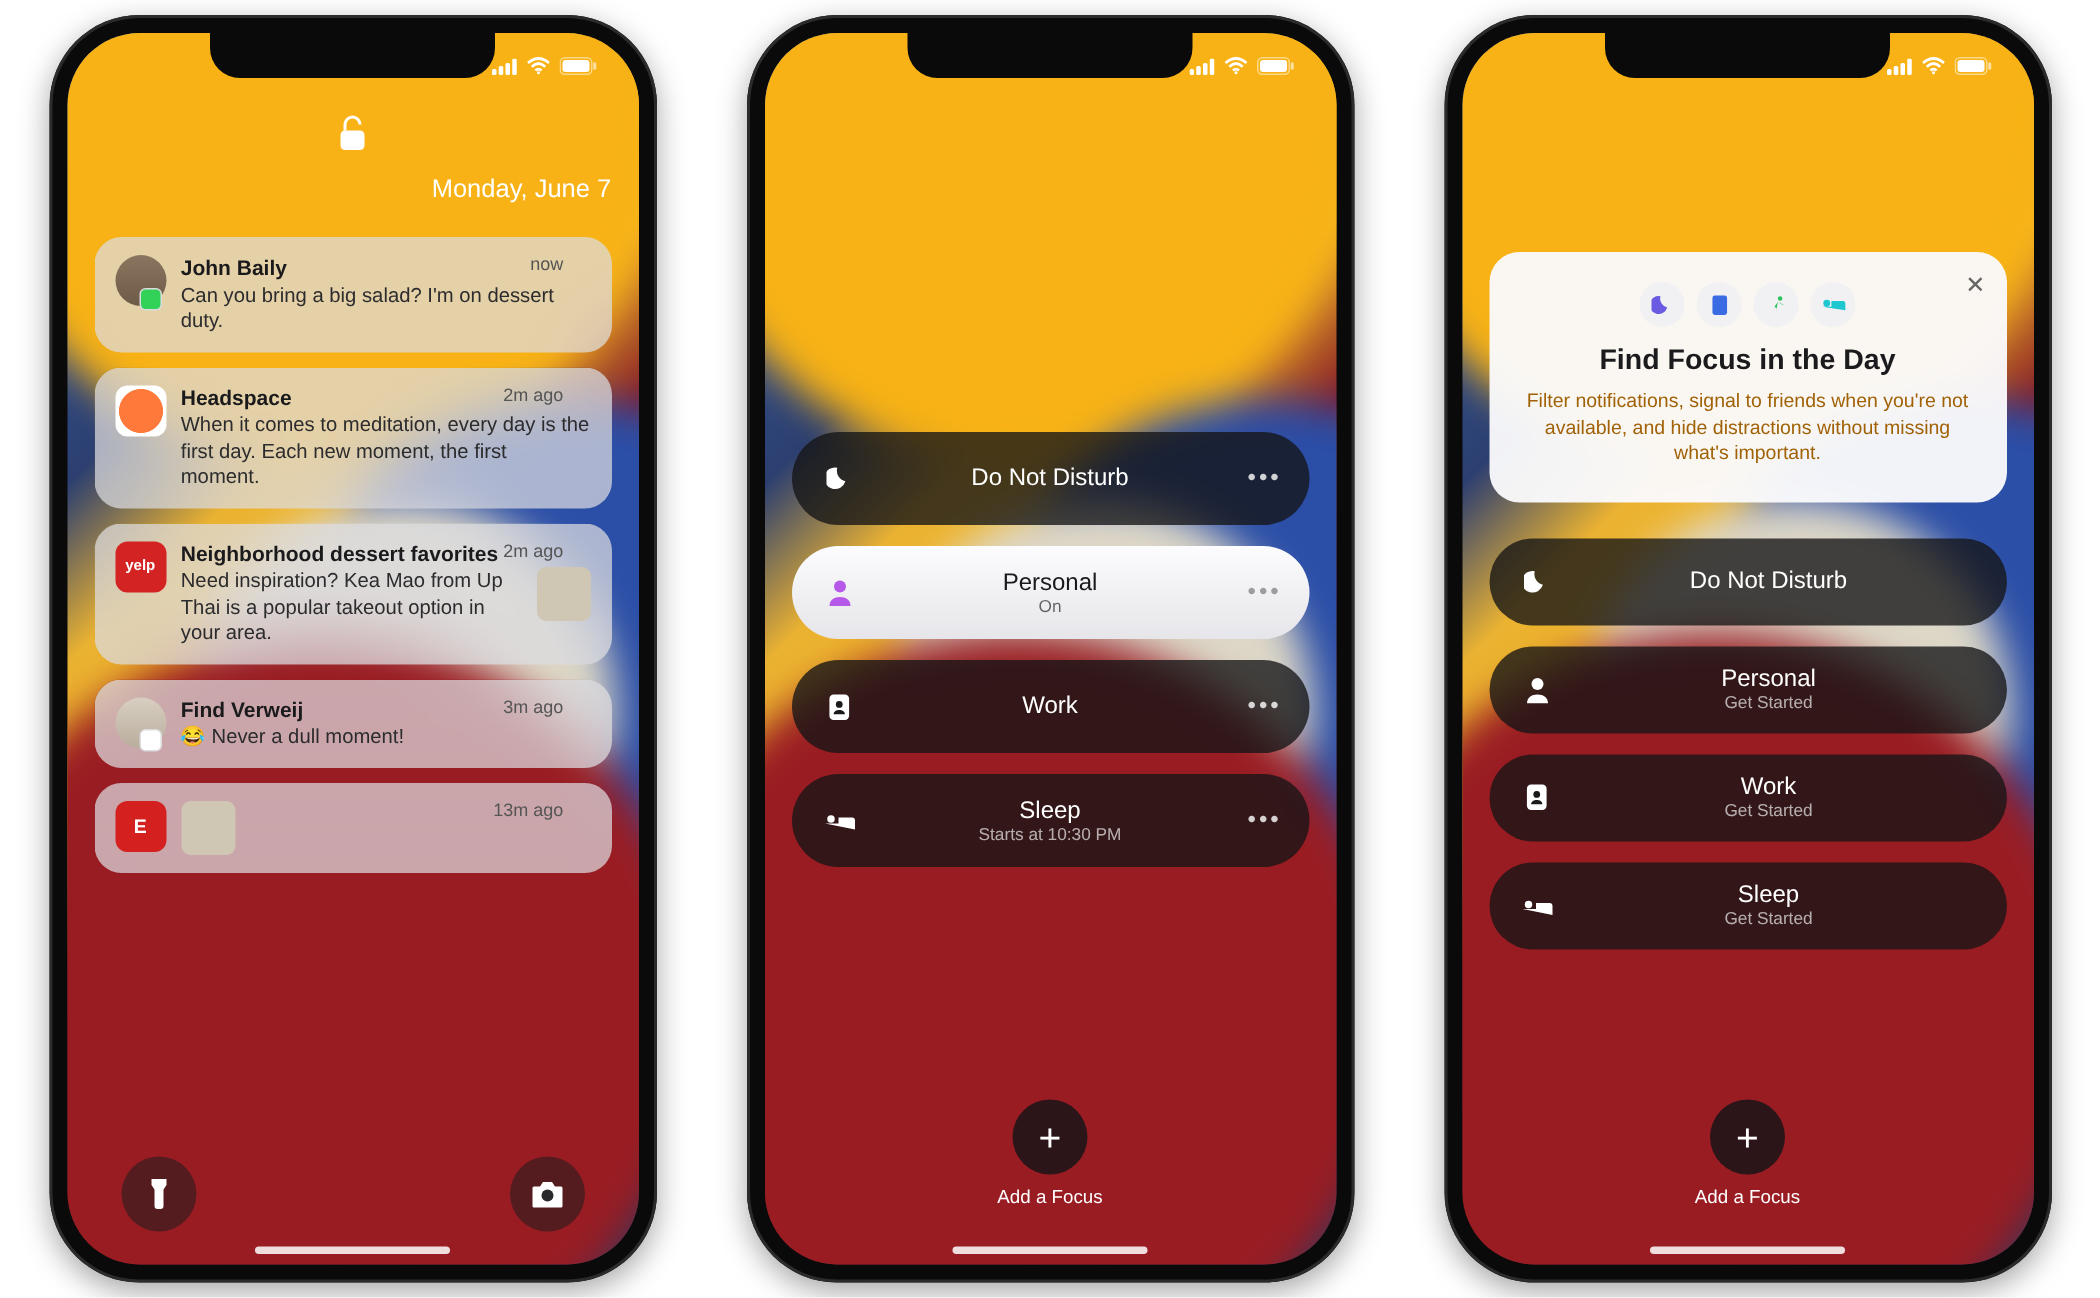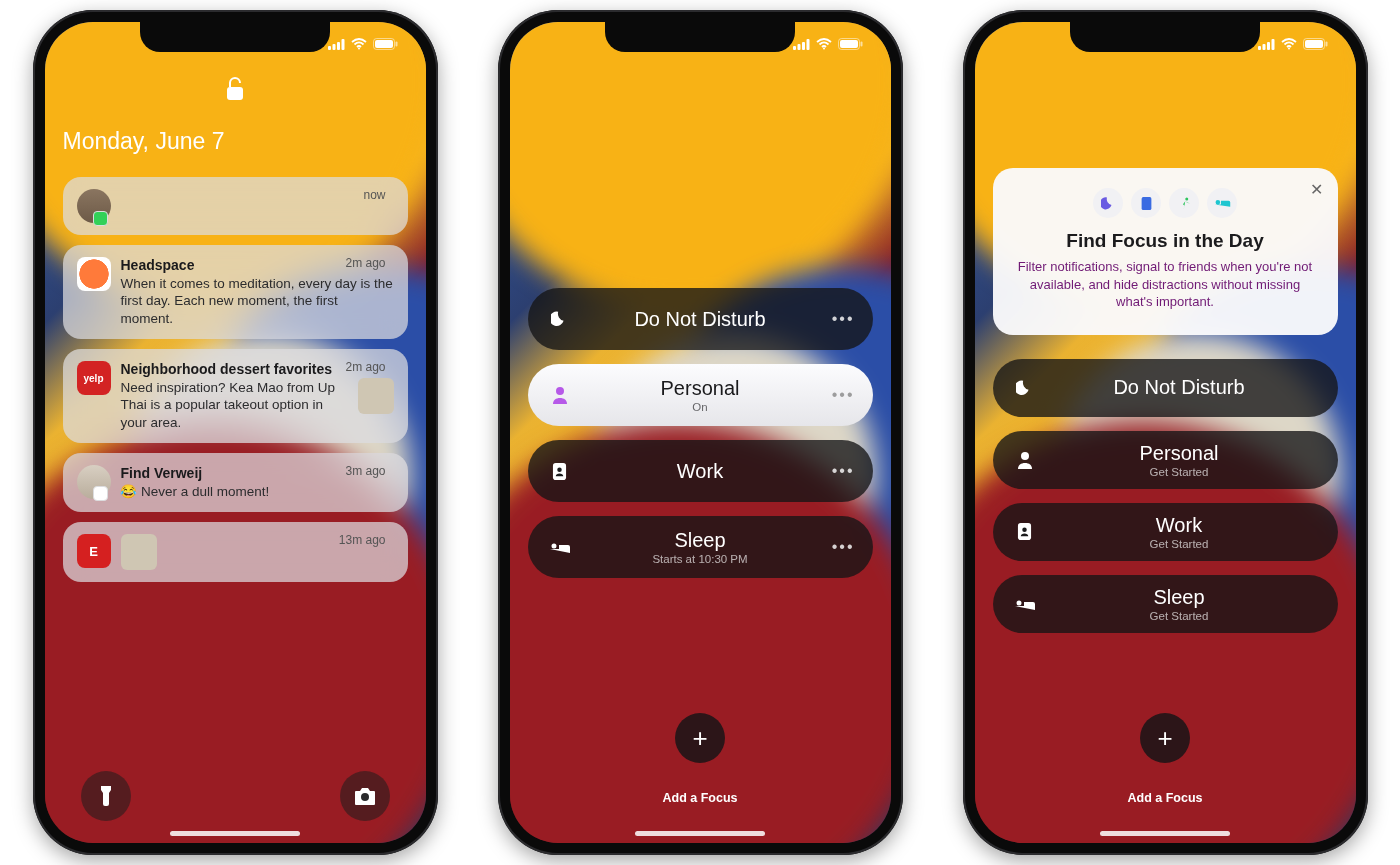"Monday, June 7" .lock-date { font-size: 23px -> 17px; margin-top: 20px -> 8px; text-align: left -> right }
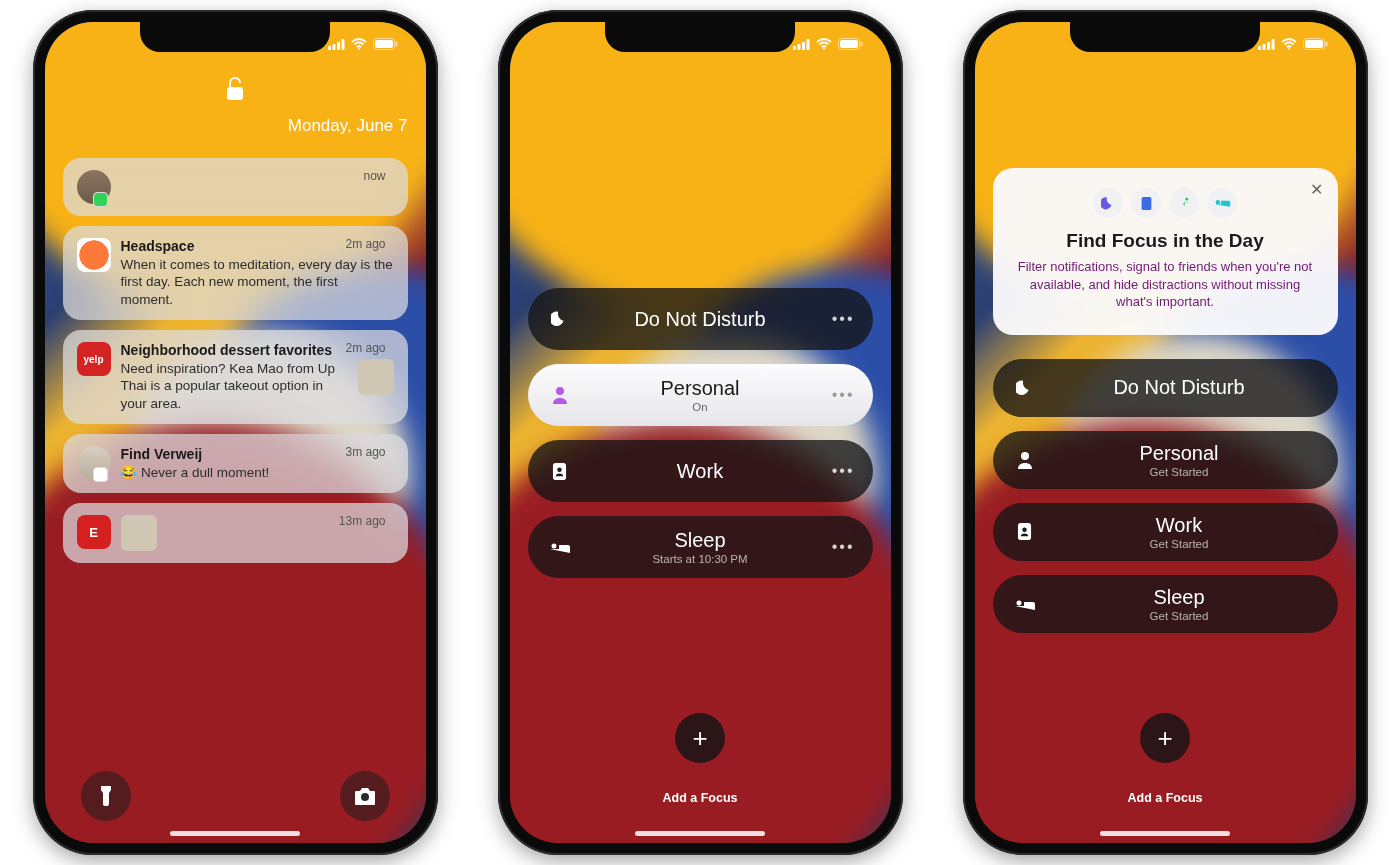"John Baily" div.notif-body { html: none -> <div> <div>John Baily</div> <div>Can you bring a big salad? I'm on dessert duty.</div> </div> }
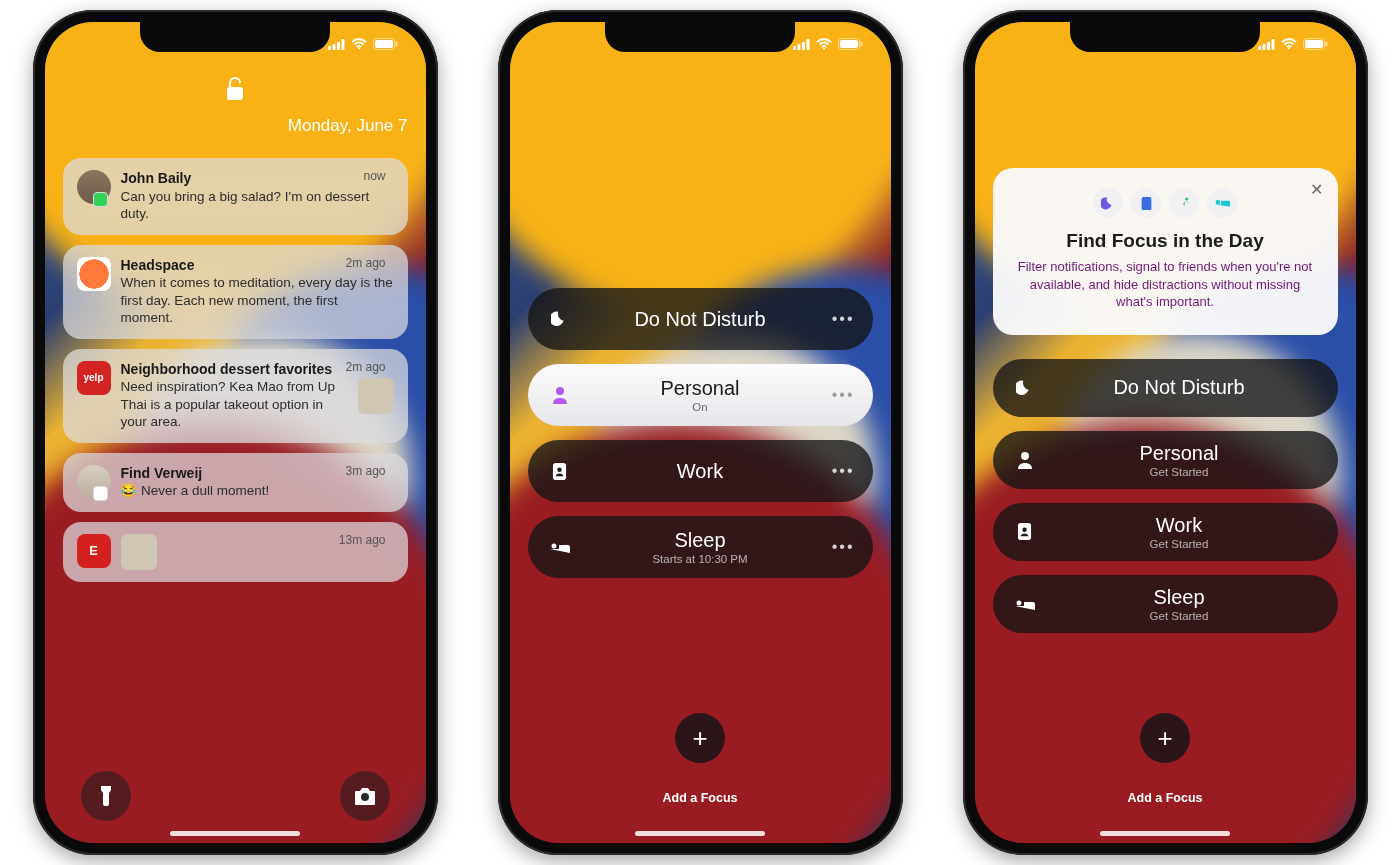"now" .notif-time { right: 22px -> 32px }
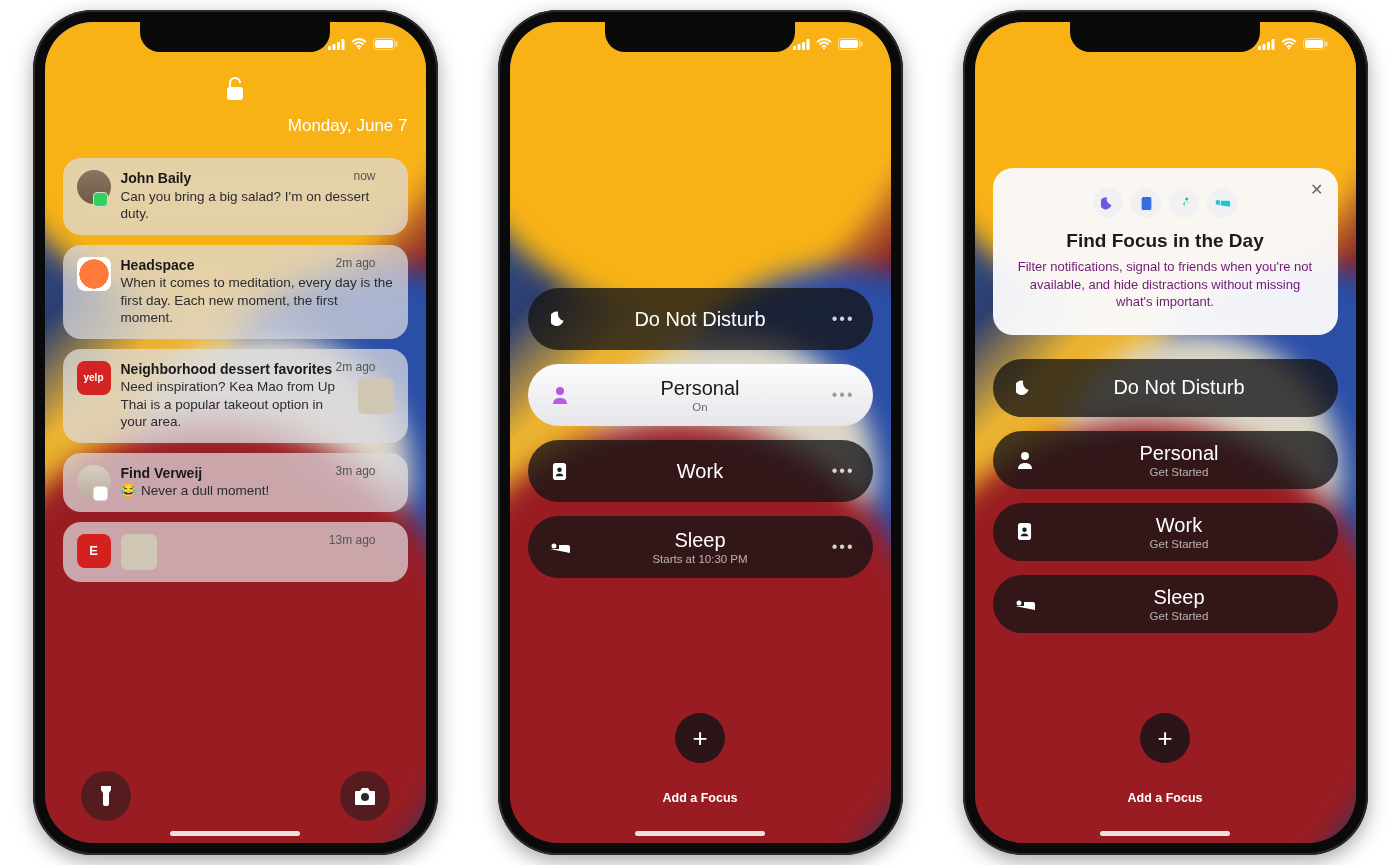"Filter notifications, signal to friends" .intro-text { color: #701a75 -> #a16207 }
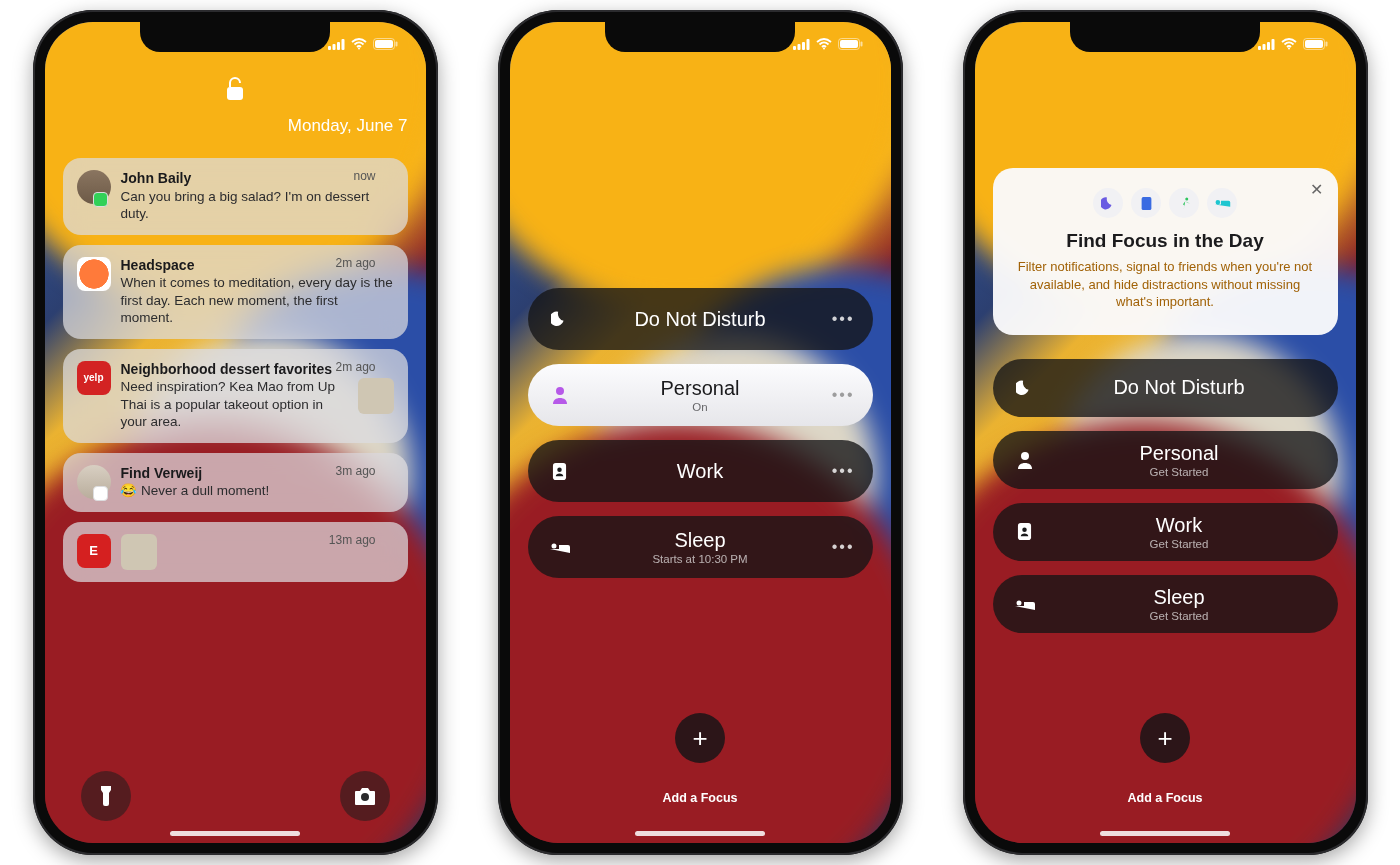"Do Not Disturb" .focus-row .fl { font-size: 20px -> 16px }
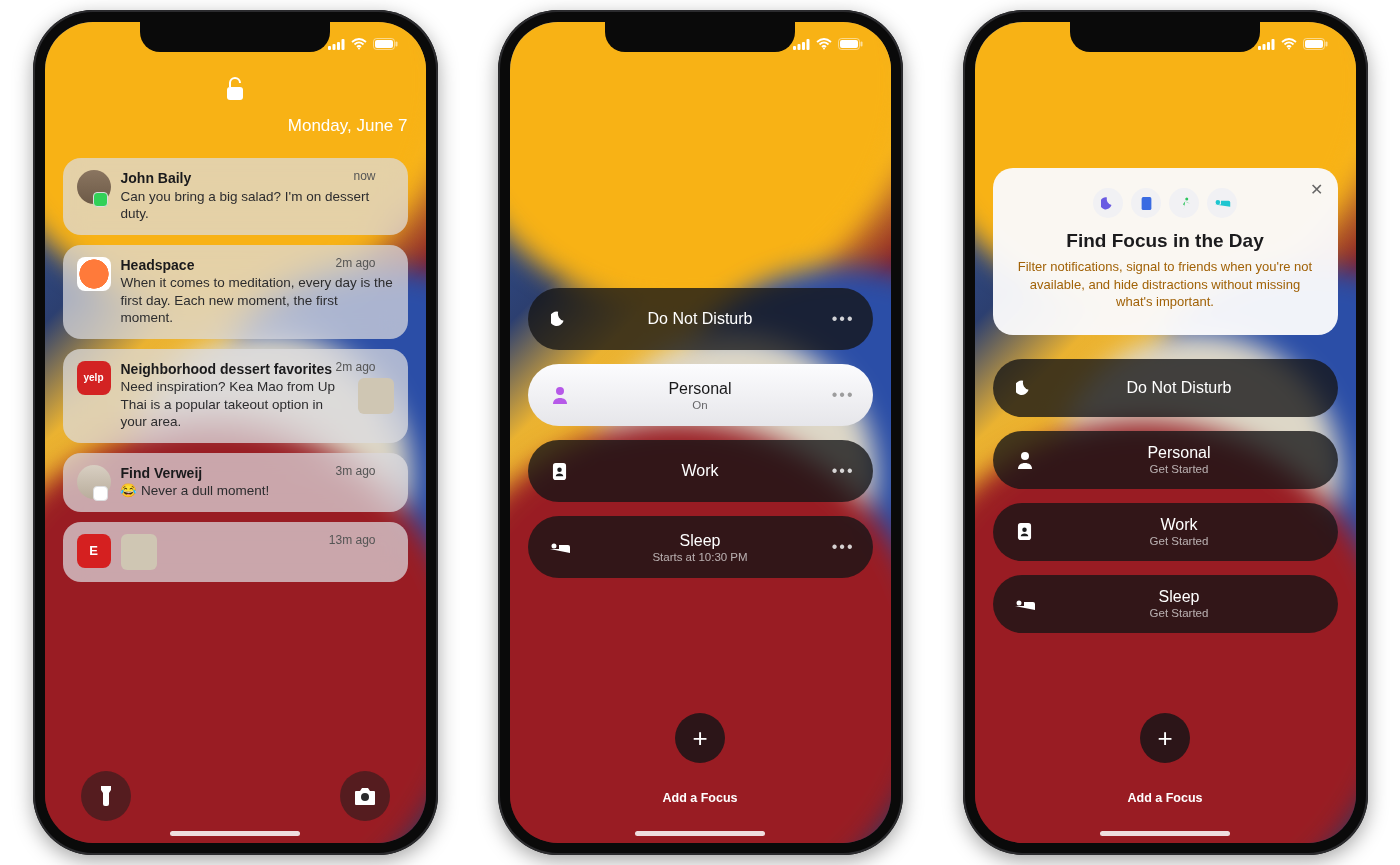"Add a Focus" .add-label { font-weight: 700 -> 400; margin-top: 20px -> none }
